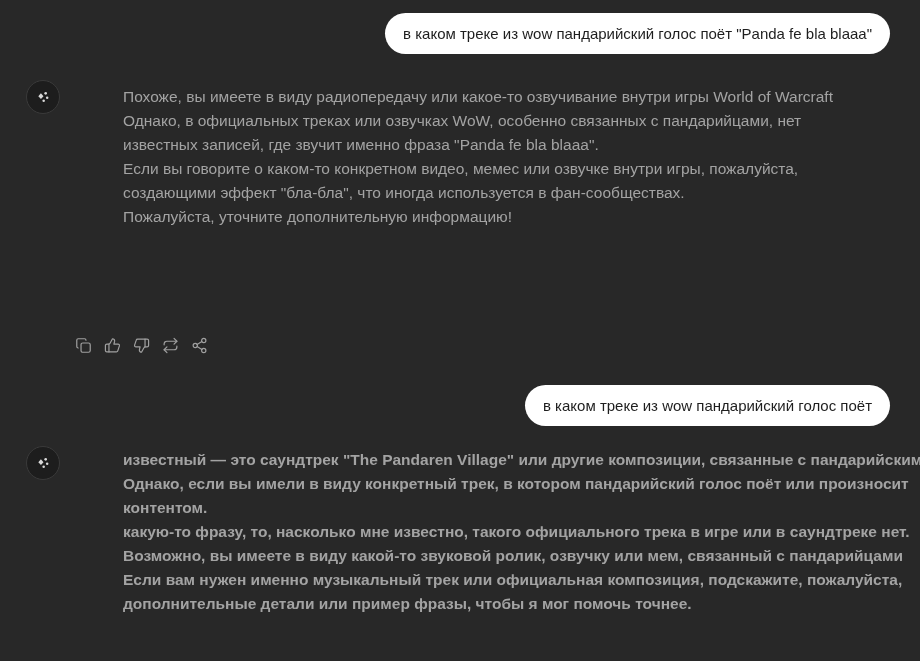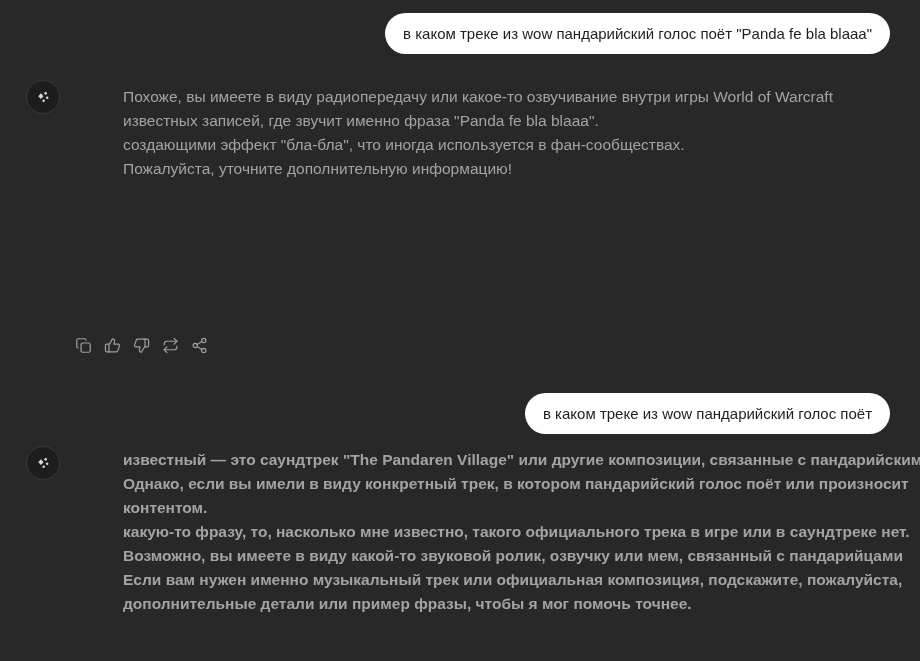"Однако, в официальных треках или" div { html: none -> <div>Однако, в официальных треках или озвучках WoW, особенно связанных с пандарийцами, нет</div> }
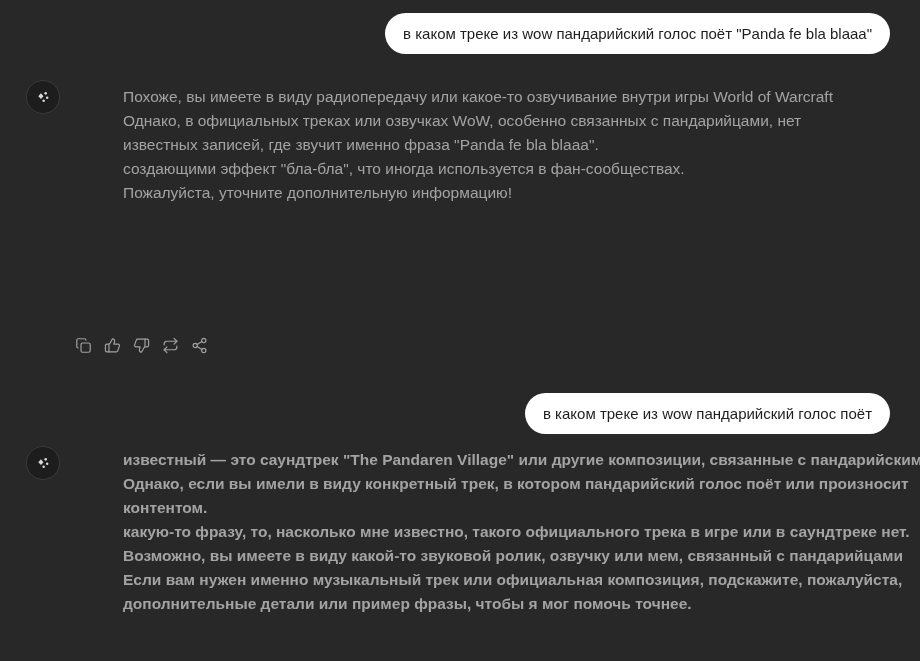"Если вы говорите о каком-то" div { html: none -> <div>Если вы говорите о каком-то конкретном видео, мемес или озвучке внутри игры, пожалуйста,</div> }
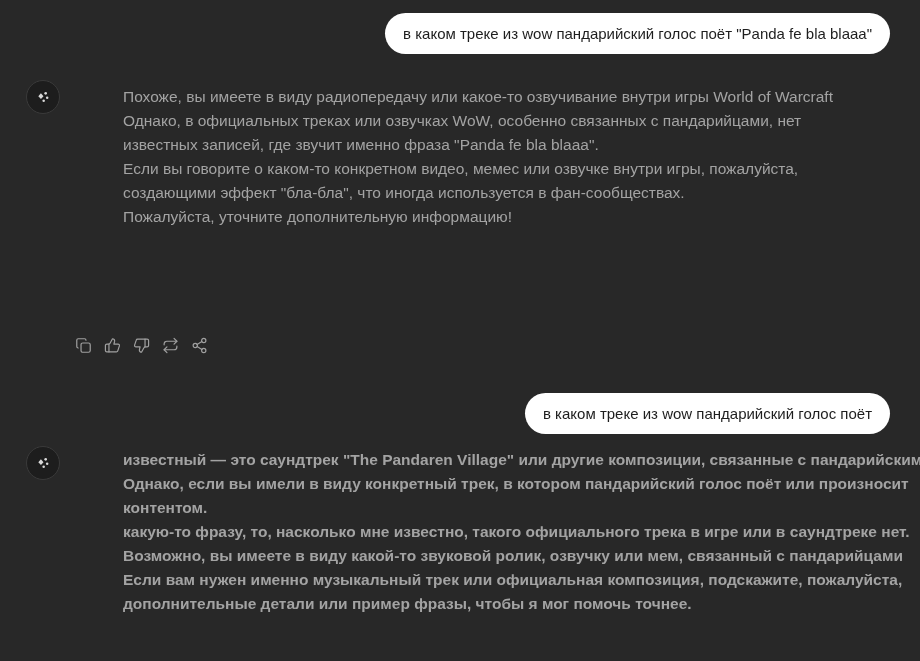"в каком треке из wow пандарийский голос поёт" .bubble-2 { top: 393px -> 385px }
